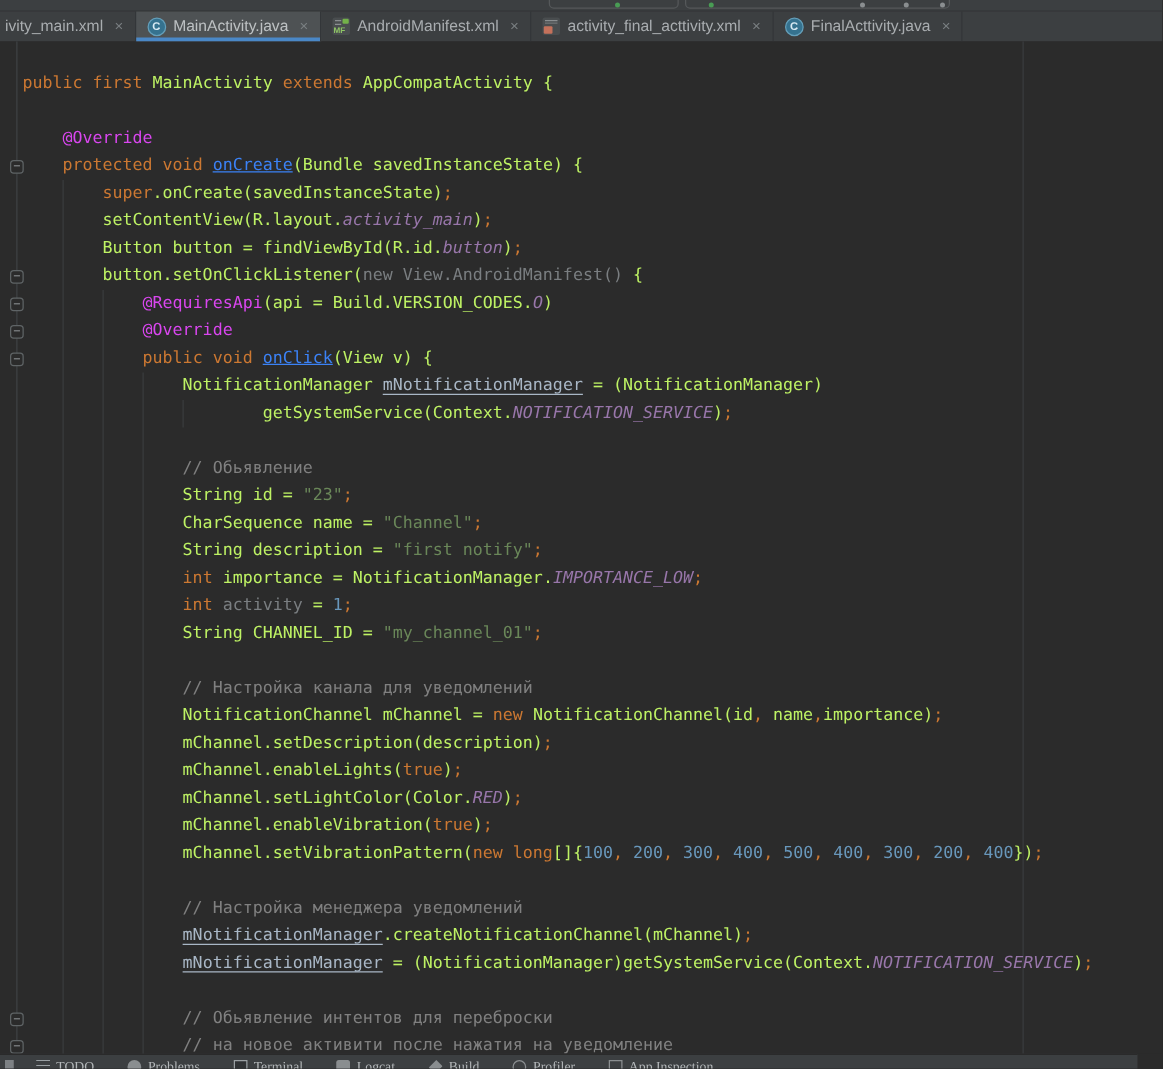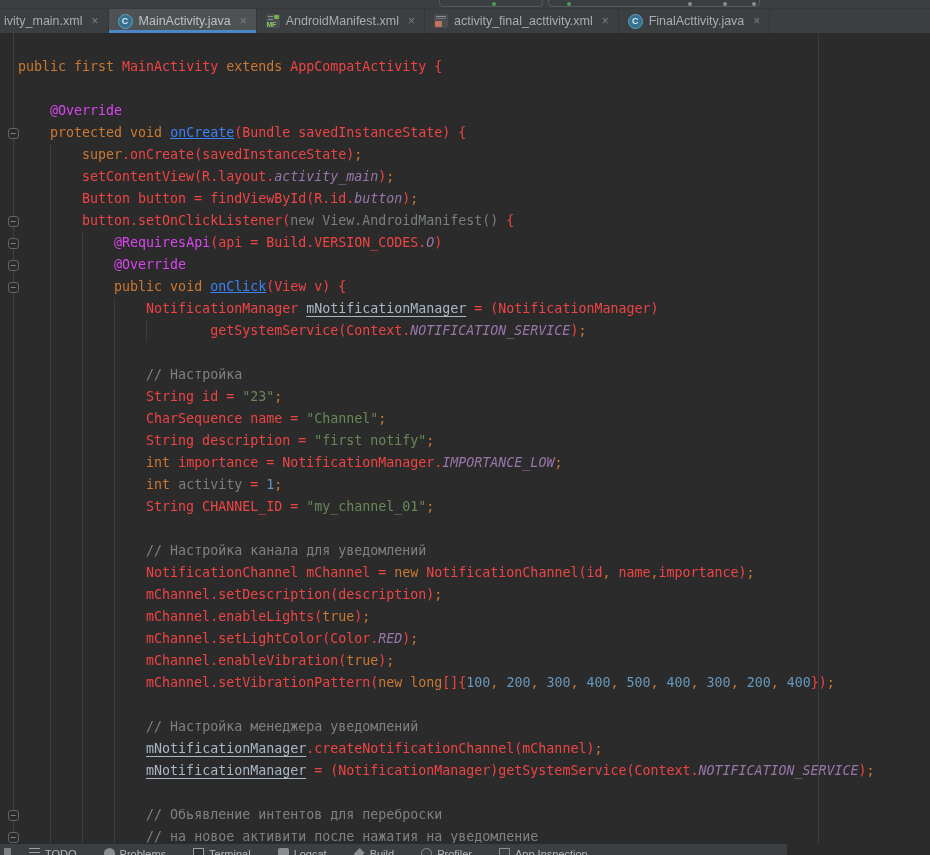"MainActivity" .t-d { color: #ef4444 -> #bef264 }
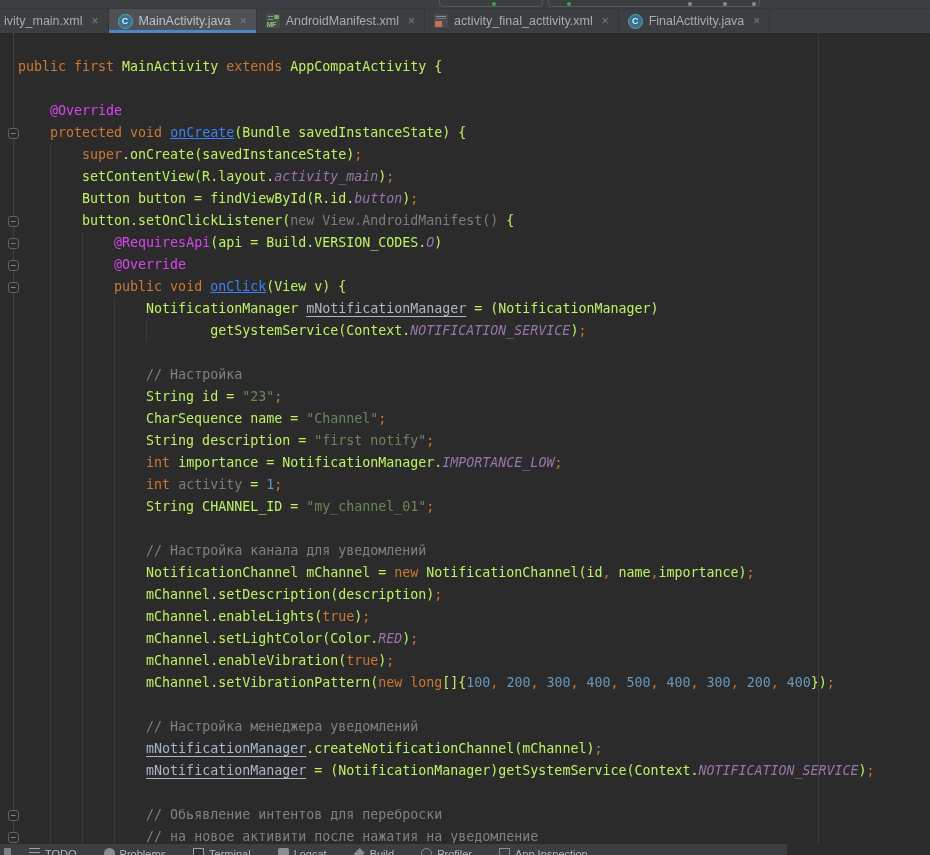"// Настройка" span.t-c { text: Настройка -> Обьявление }
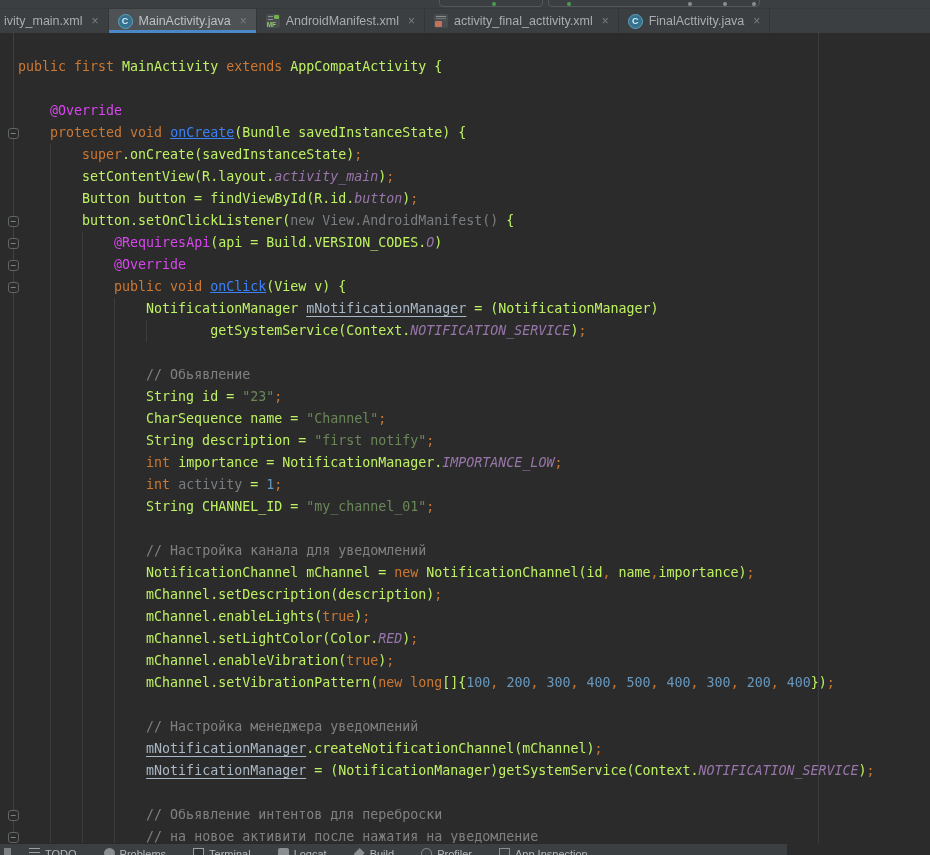"TODO" .statusbar { font-family: none -> Liberation Serif, serif; width: 787px -> 910px }
